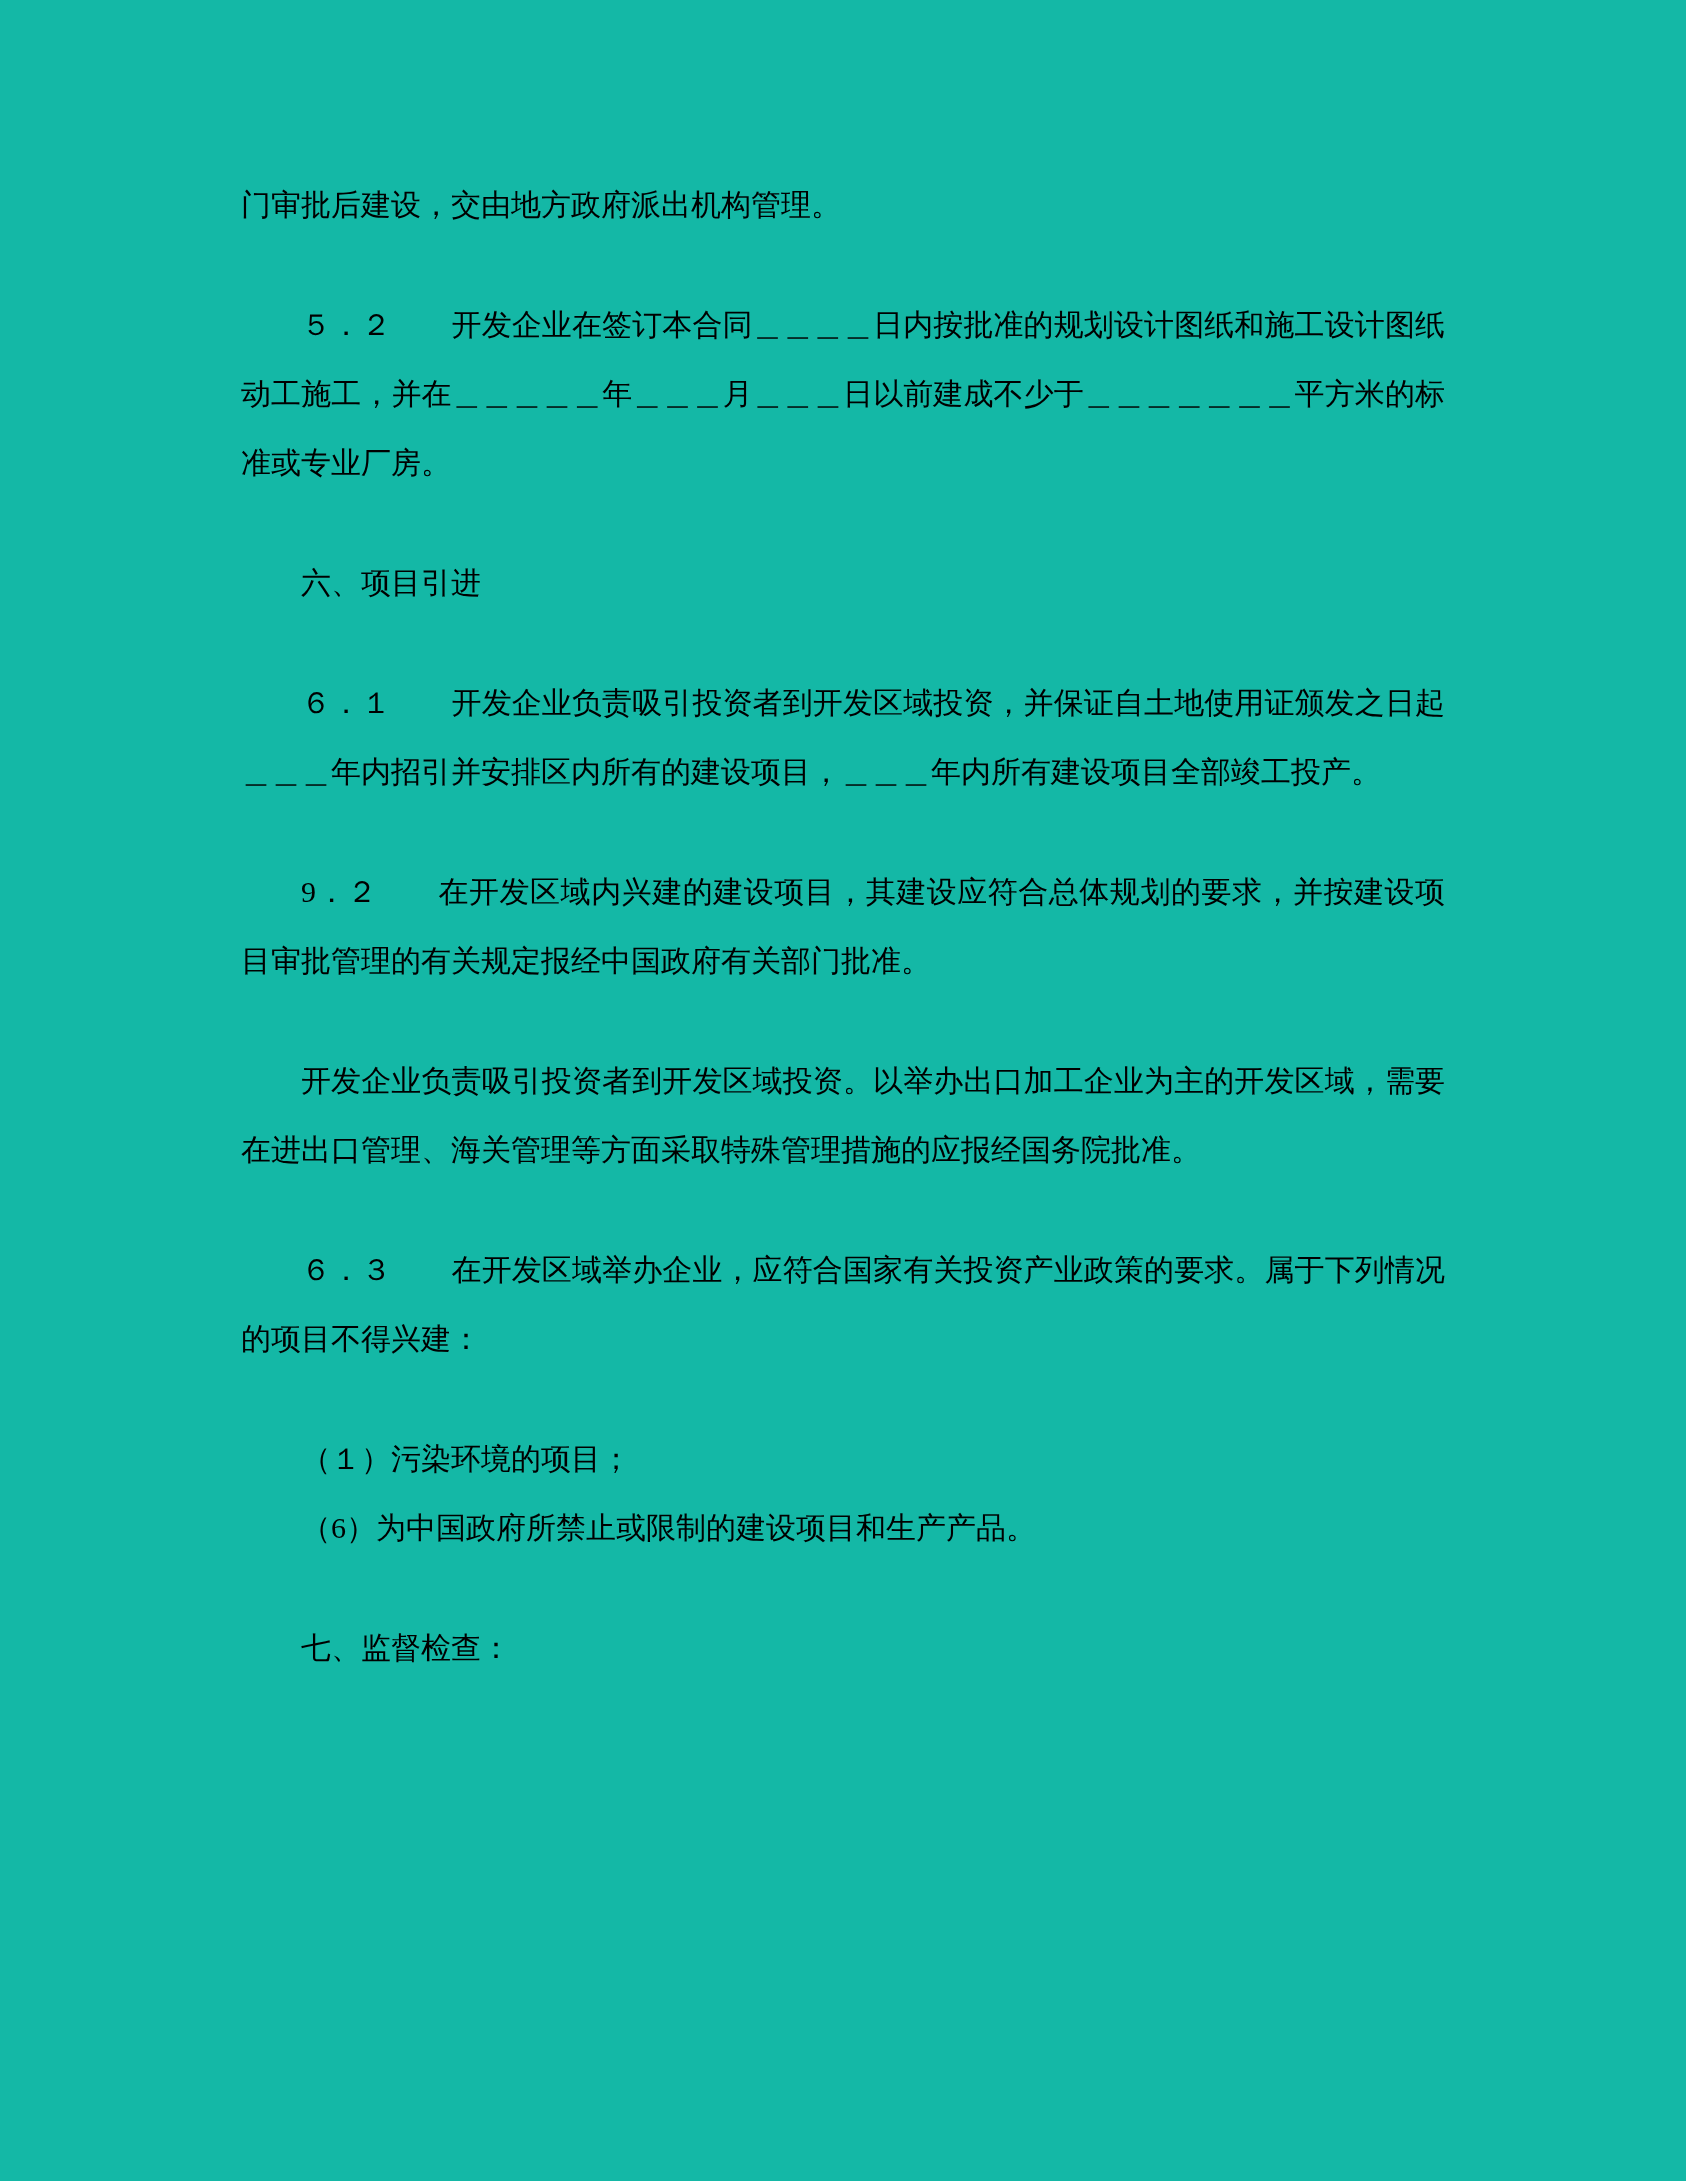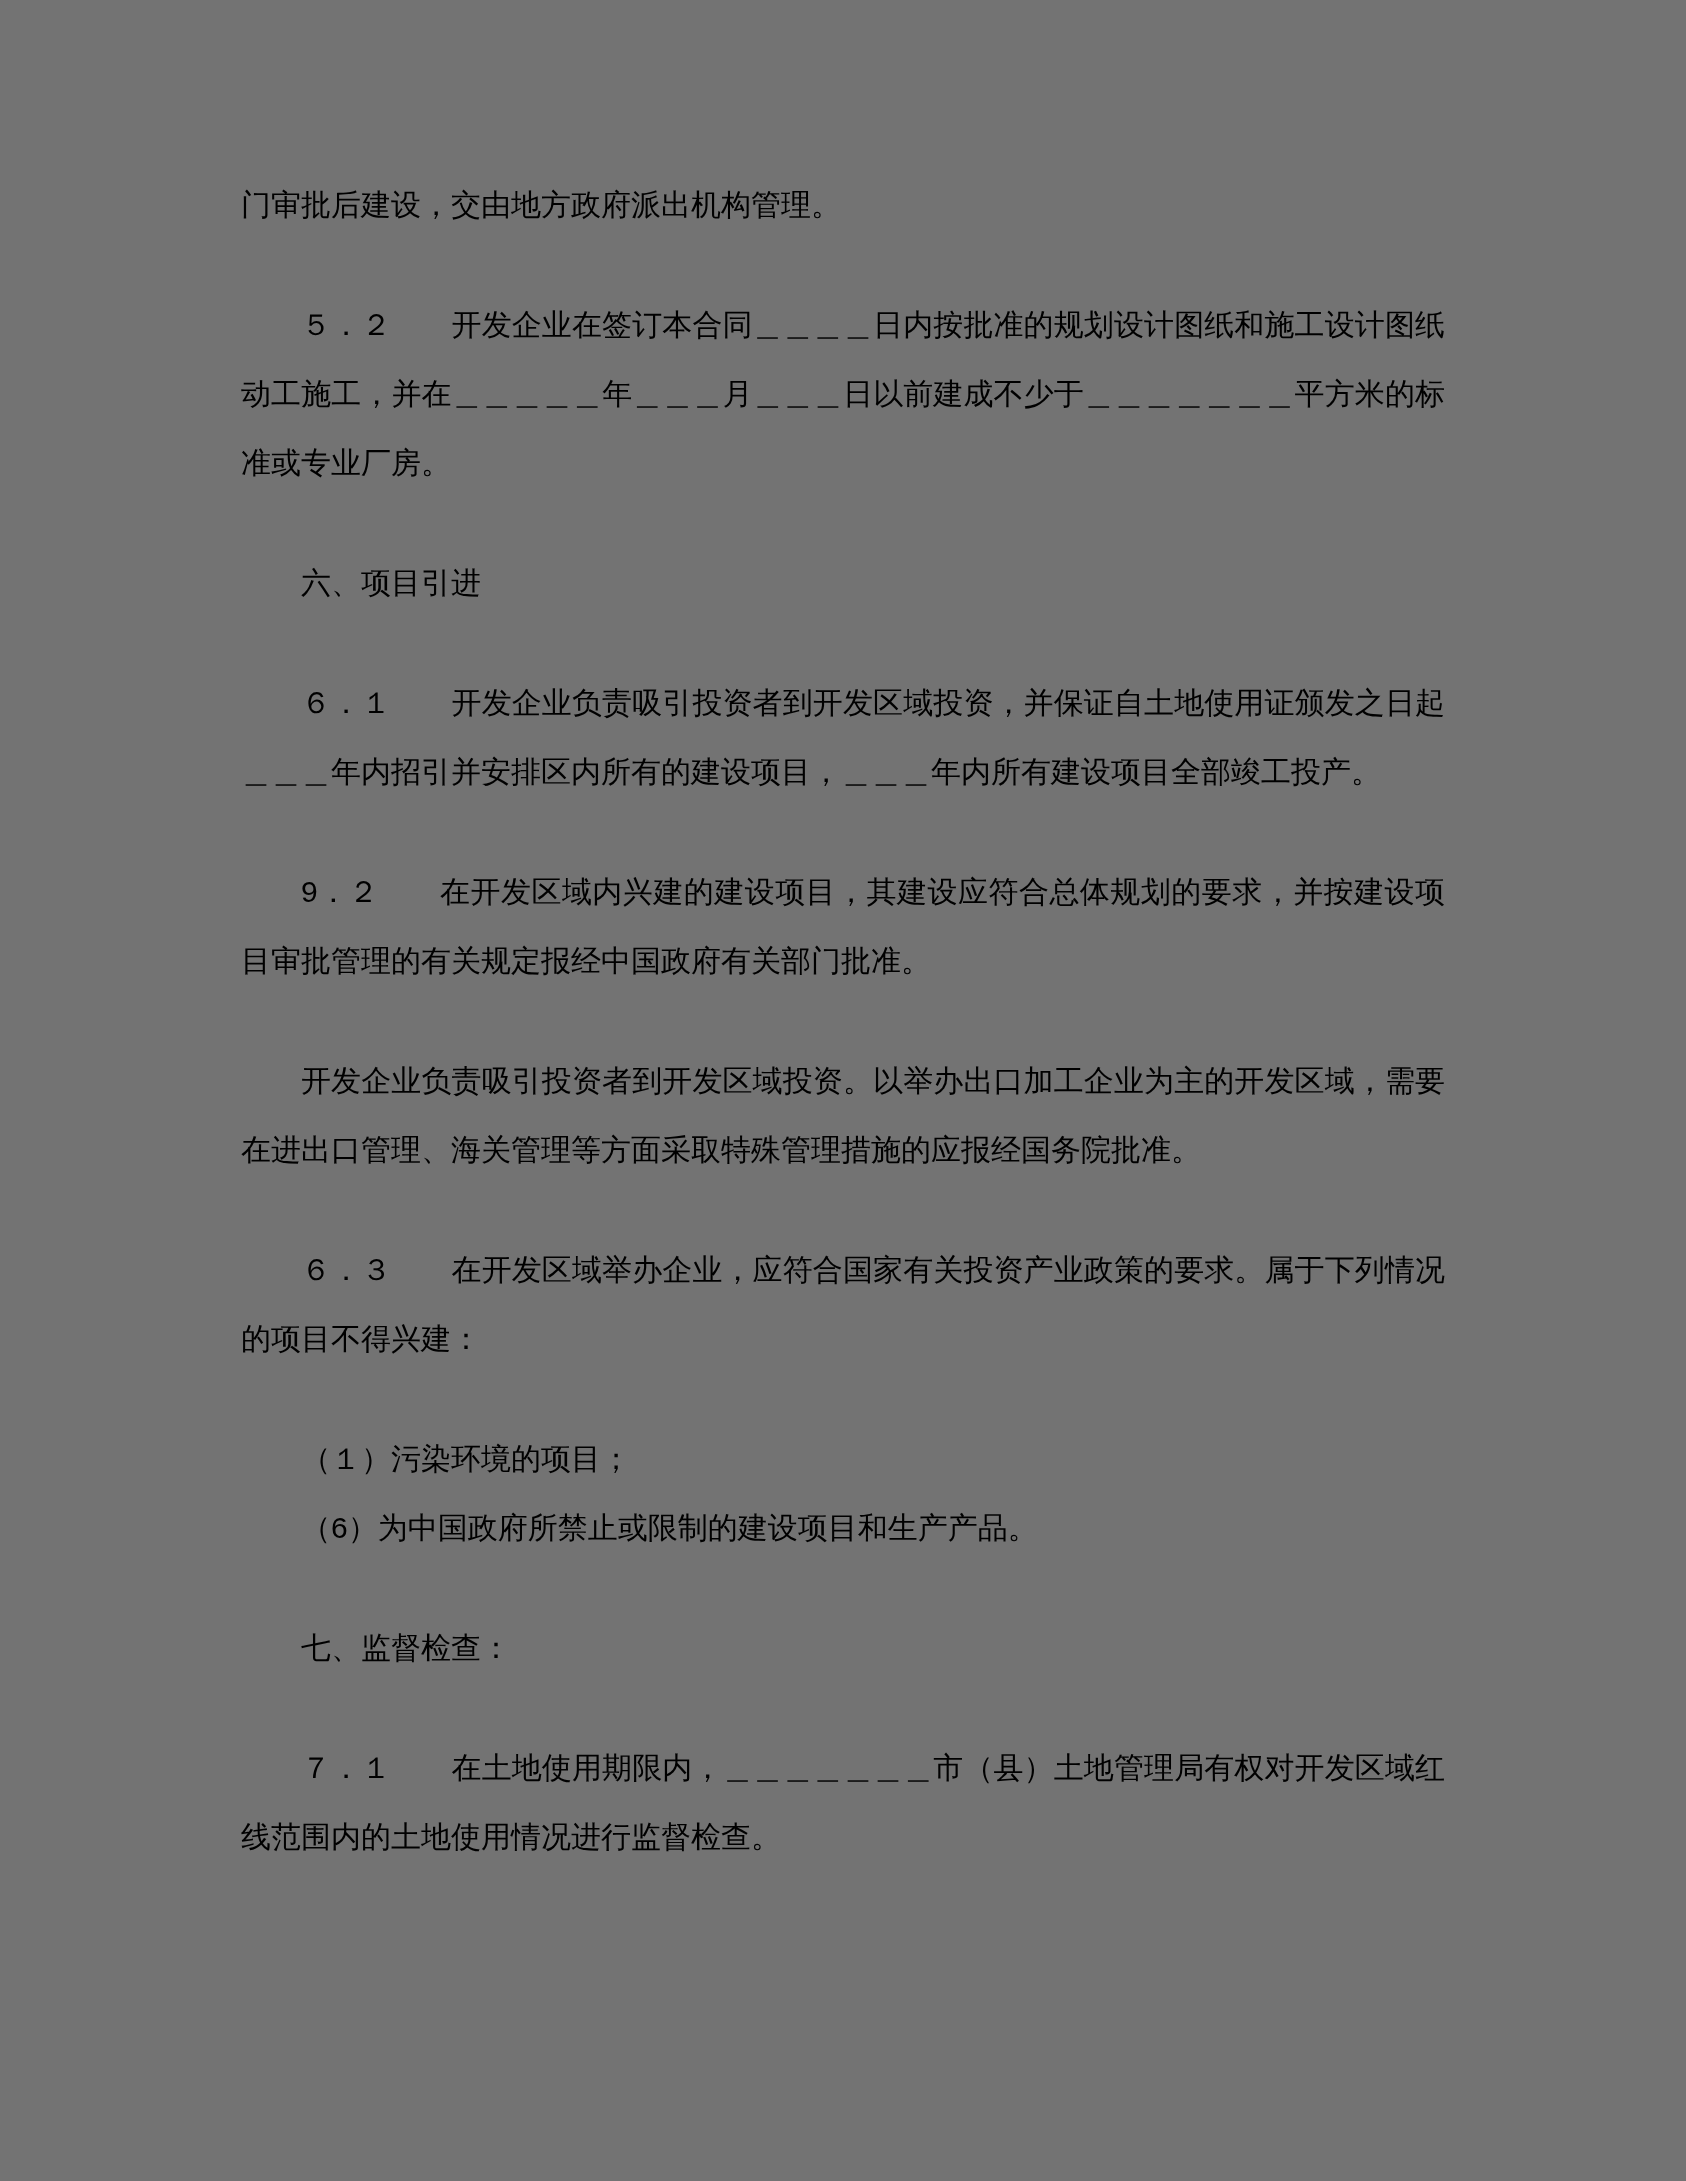"门审批后建设，交由地方政府派出机构管理。" .page { background: #737373 -> #14b8a6; font-family: Liberation Sans, sans-serif -> Liberation Serif, serif }
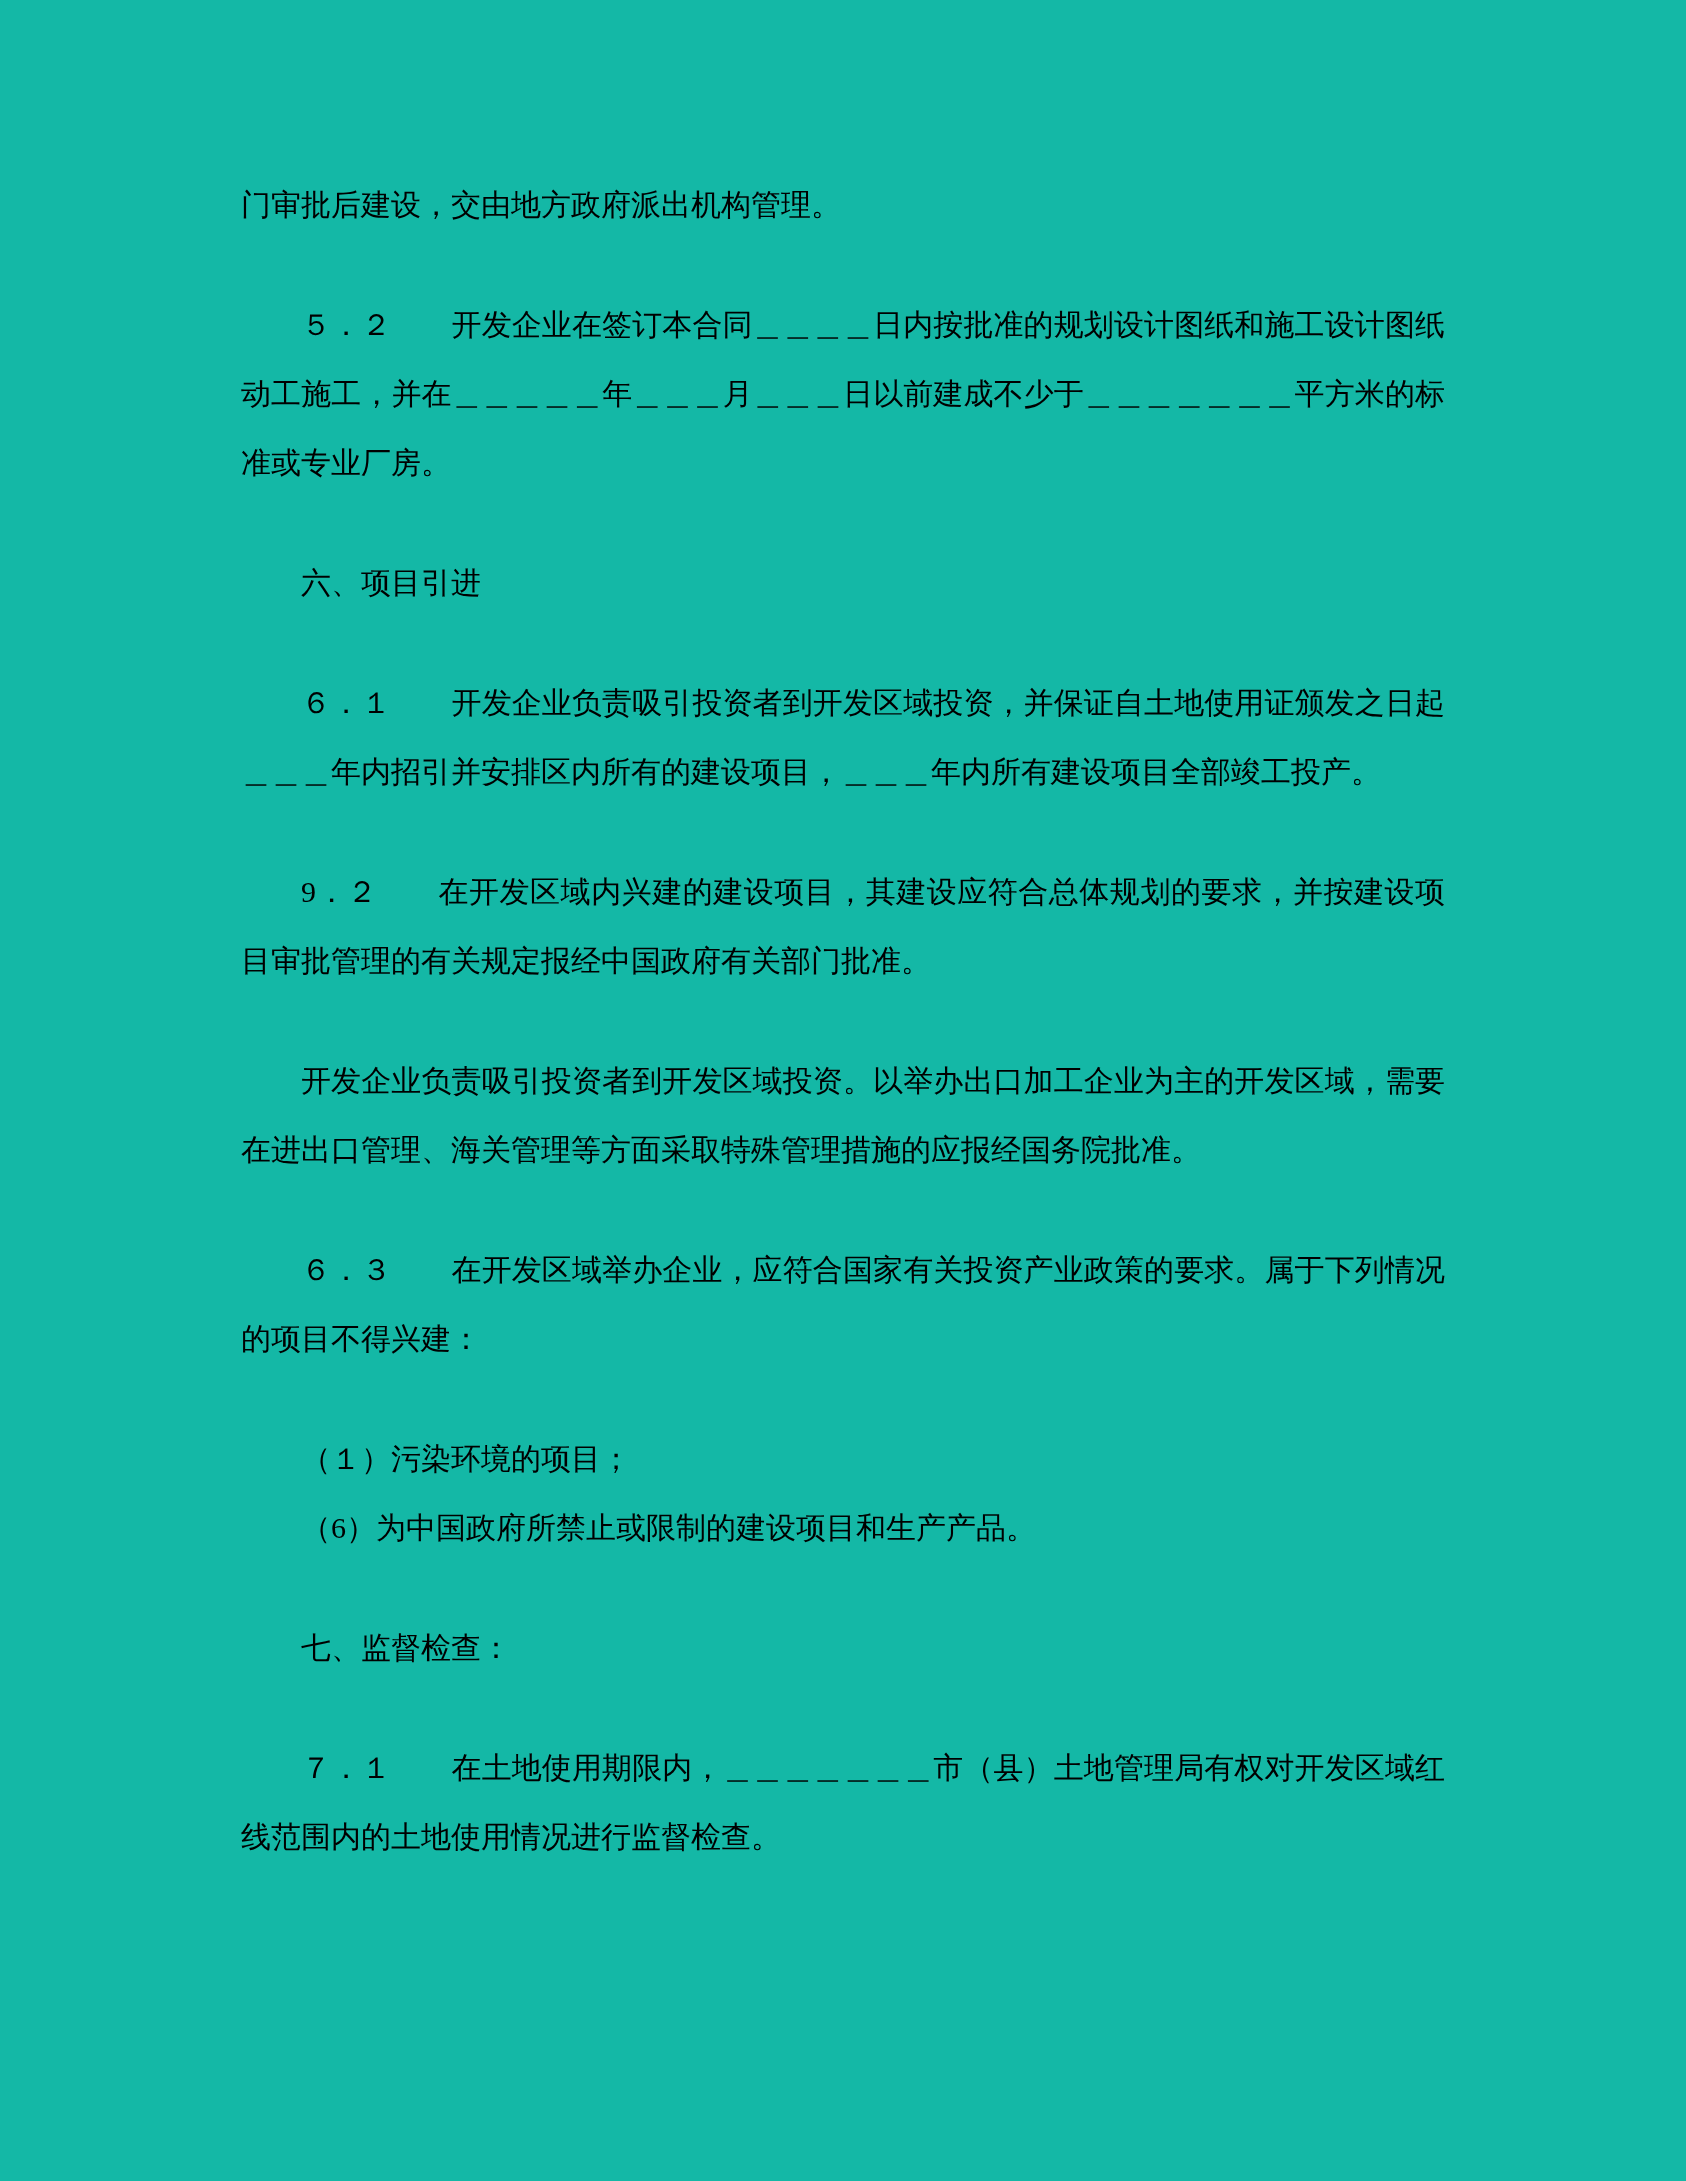"７．１" p.indent { html: <p>７．１ 在土地使用期限内，＿＿＿＿＿＿＿市（县）土地管理局有权对开发区域红线范围内的土地使用情况进行监督检查。</p> -> none }
